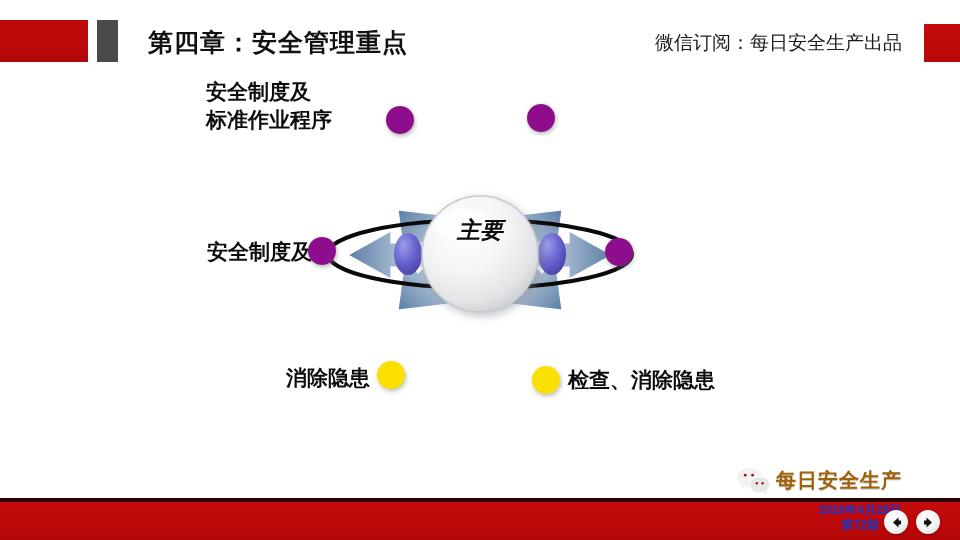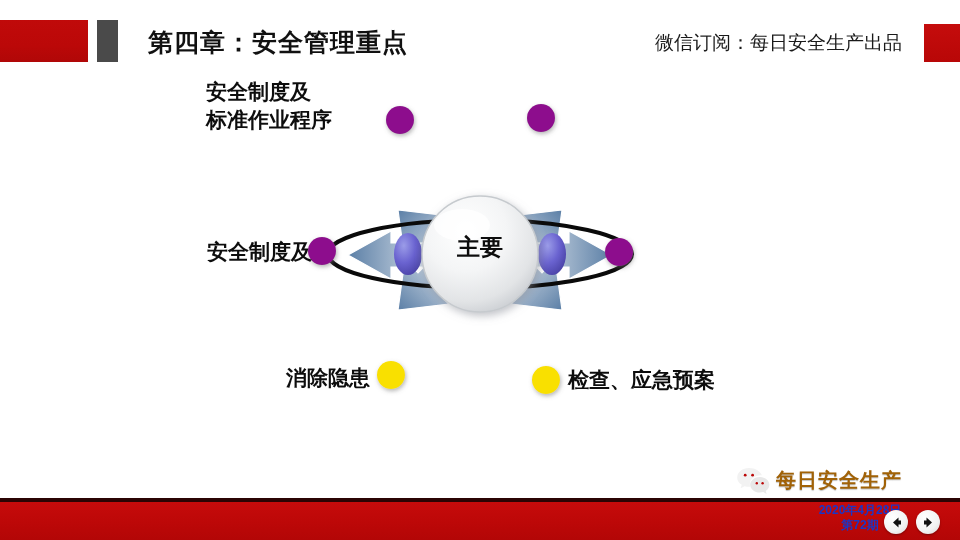"主要" .center-text { font-style: none -> italic; top: 232px -> 215px }
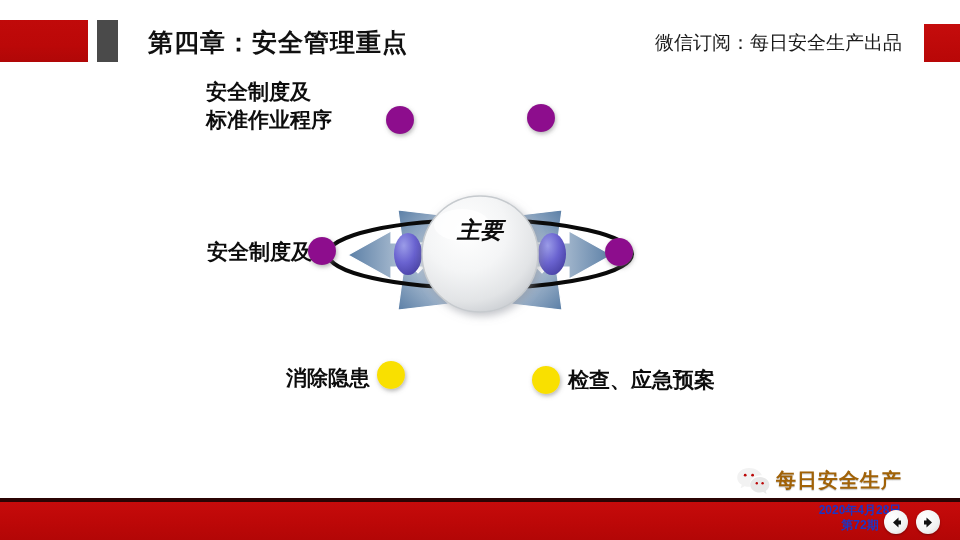"检查、应急预案" div { text: 应急预案 -> 消除隐患 }
